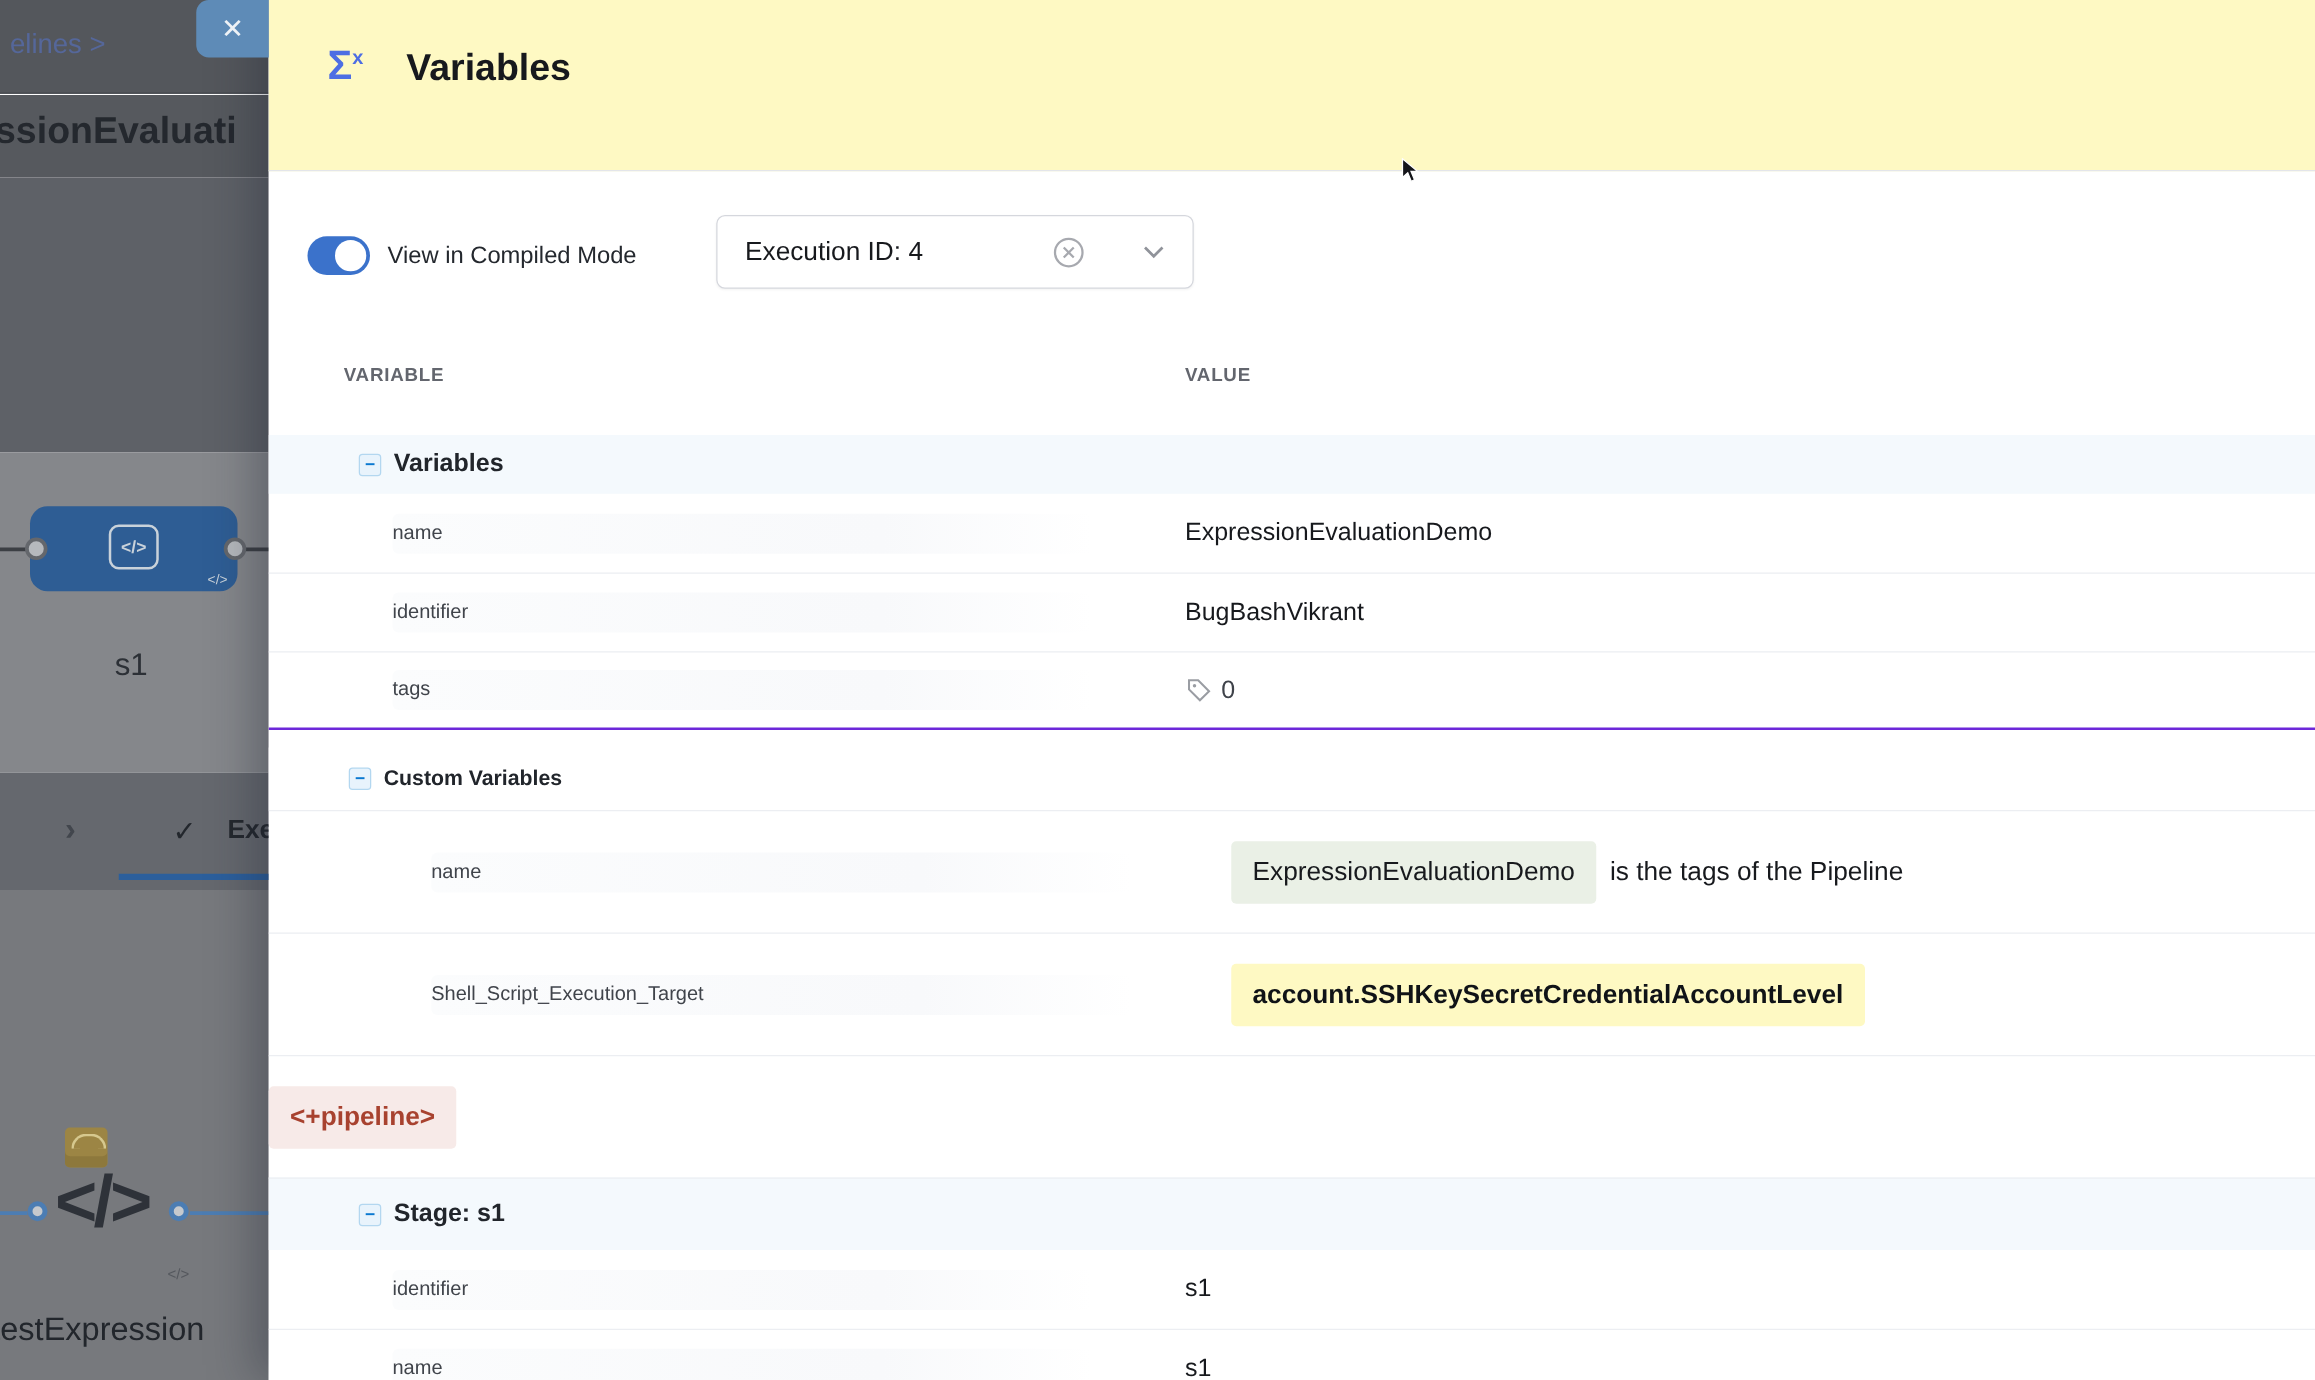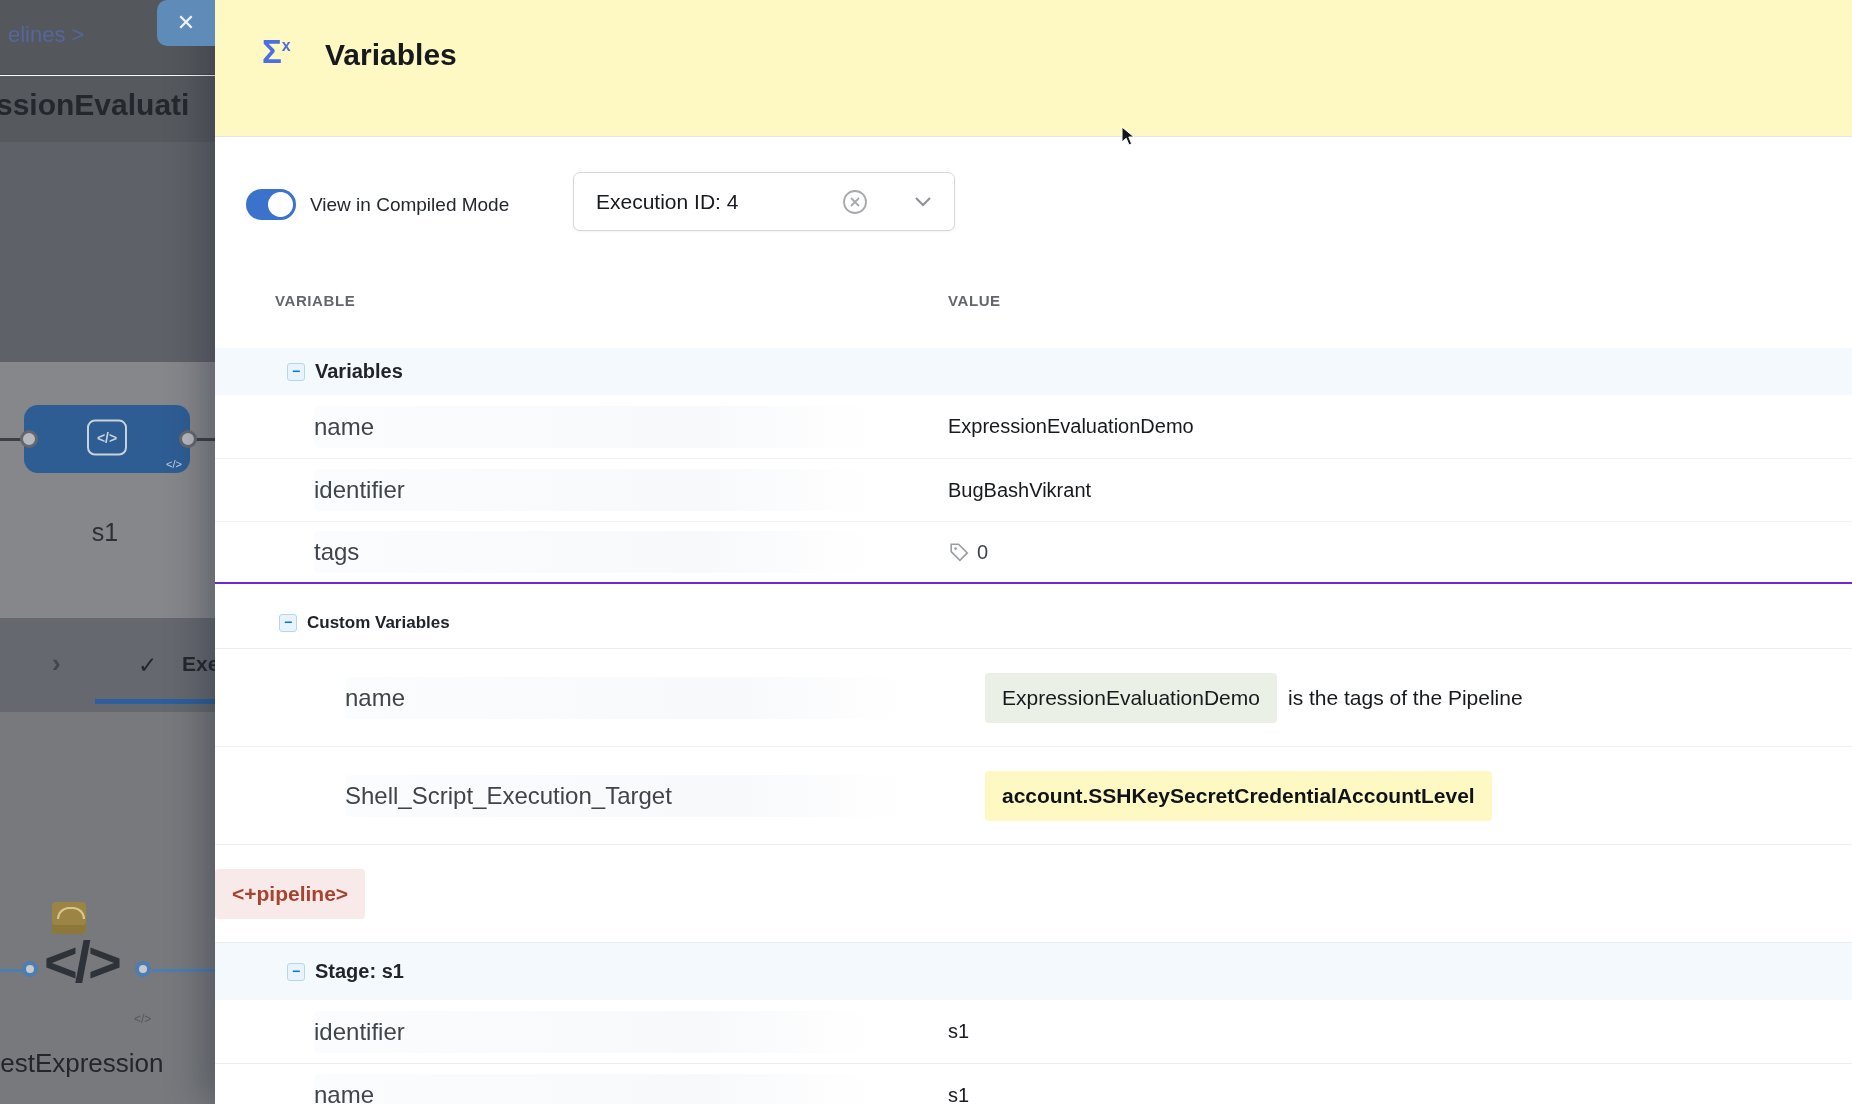"name" .pill { font-size: 24px -> 16px }
